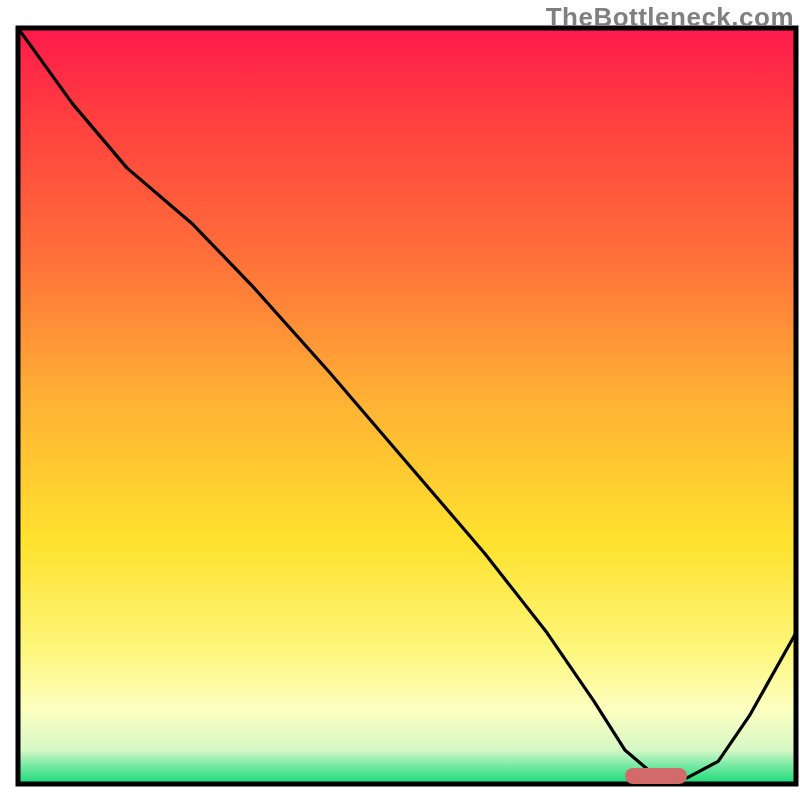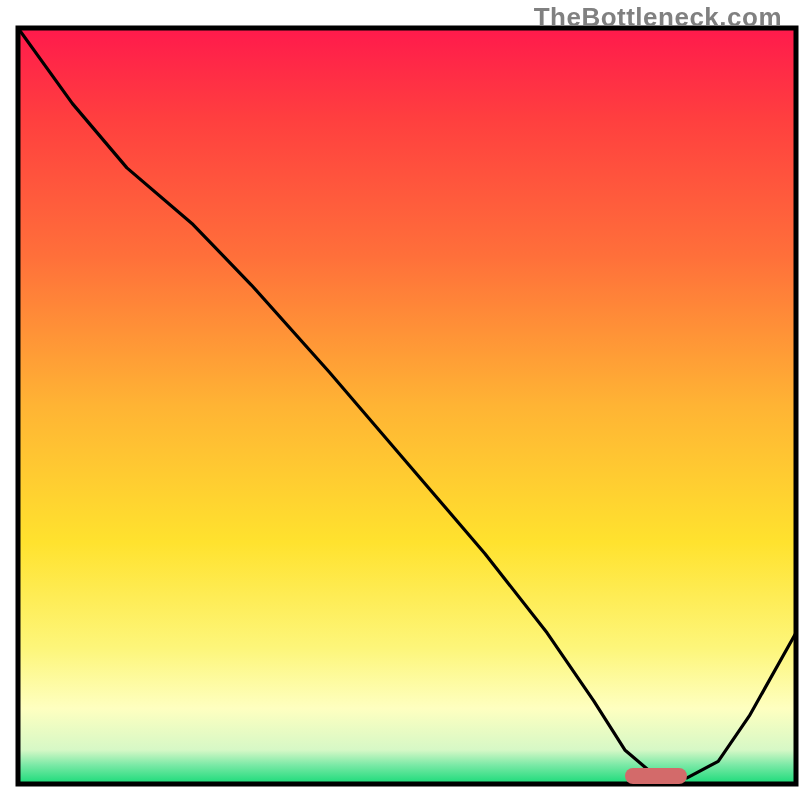"TheBottleneck.com" .watermark { right: 18px -> 6px }
